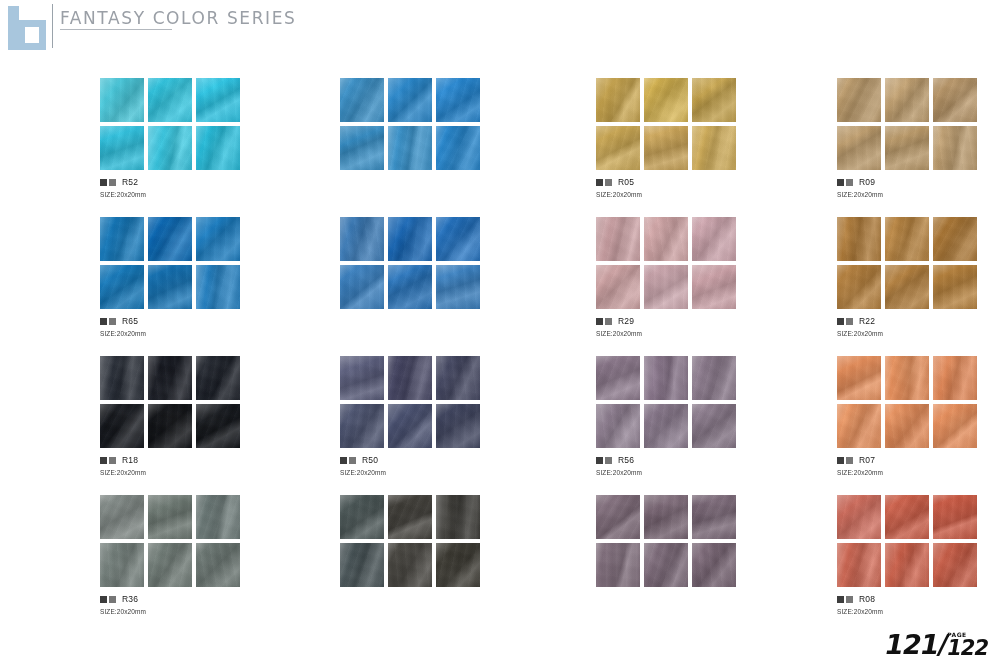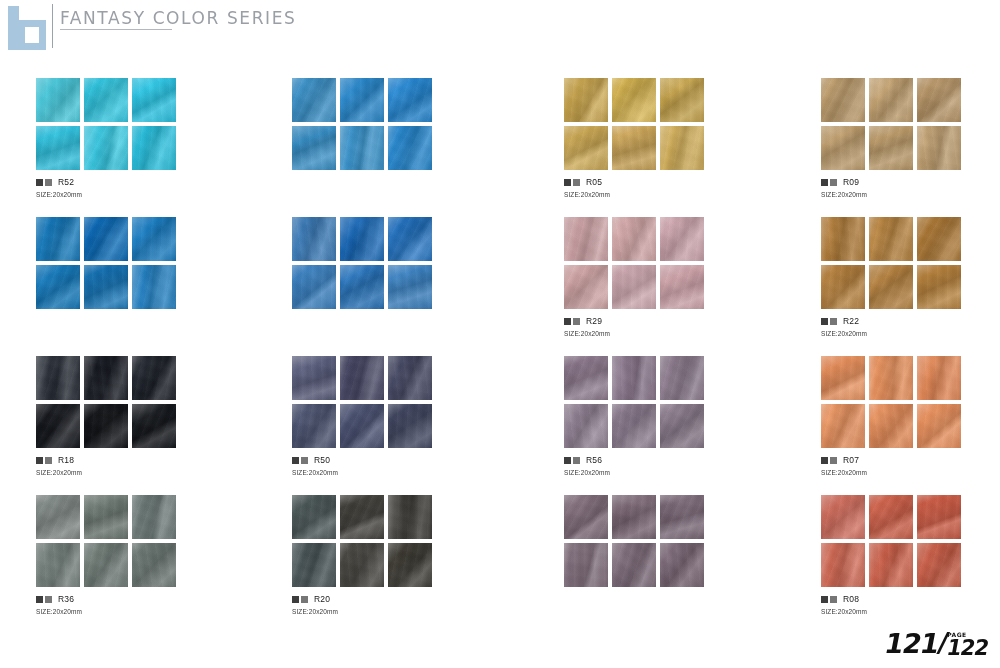"R52" .cell.c0 { margin-left: 36px -> 100px }
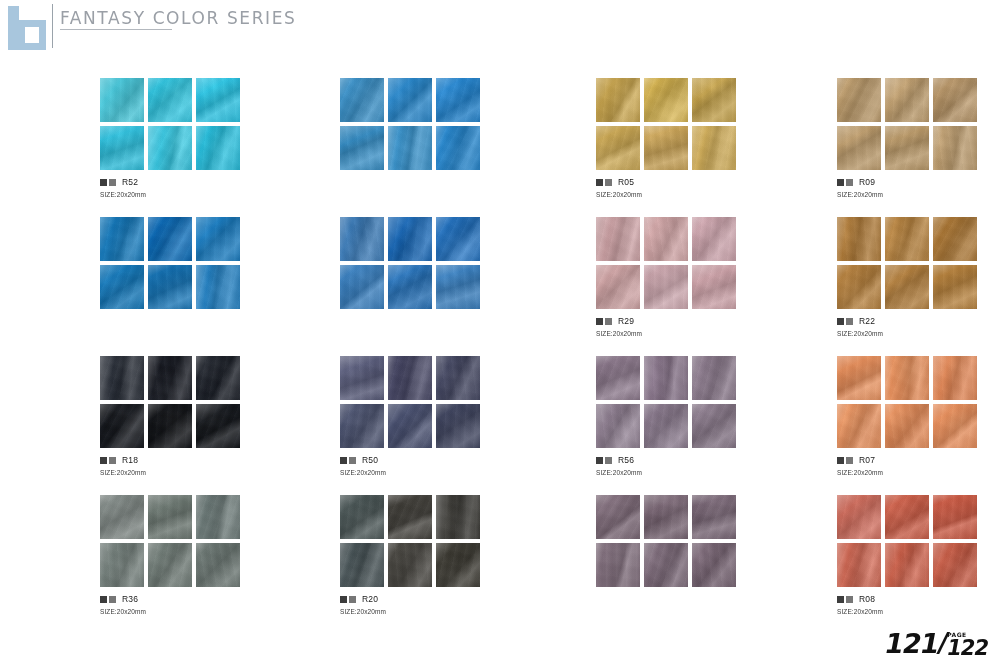"R65" div.meta { html: none -> <div> <div> <span></span> <span></span> <span>R65</span> </div> <div>SIZE:20x20mm</div> </div> }
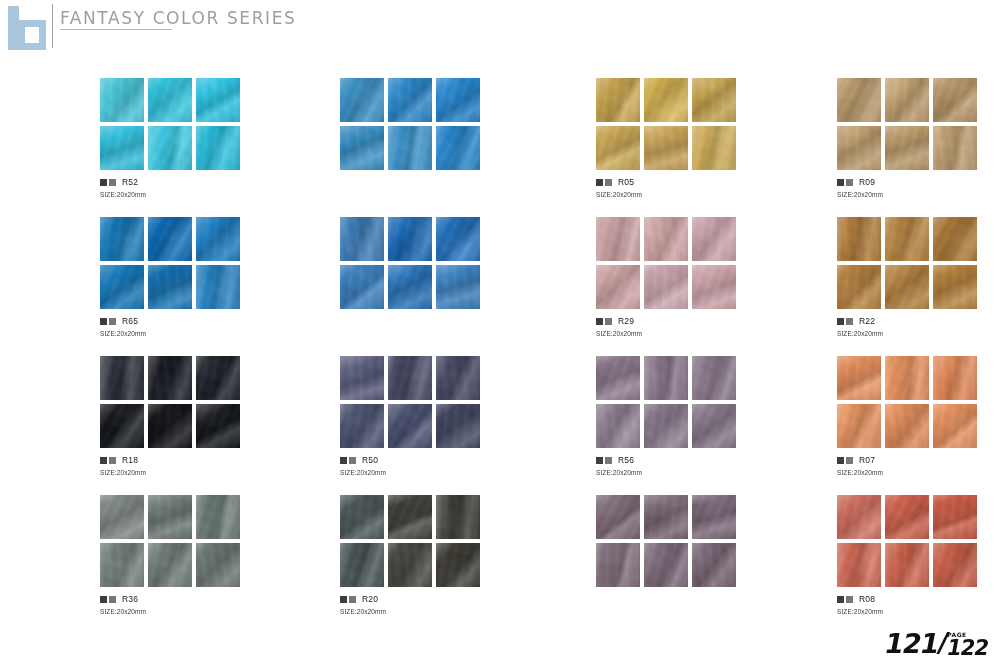"R20" div.meta { html: <div> <div> <span></span> <span></span> <span>R20</span> </div> <div>SIZE:20x20mm</div> </div> -> none }
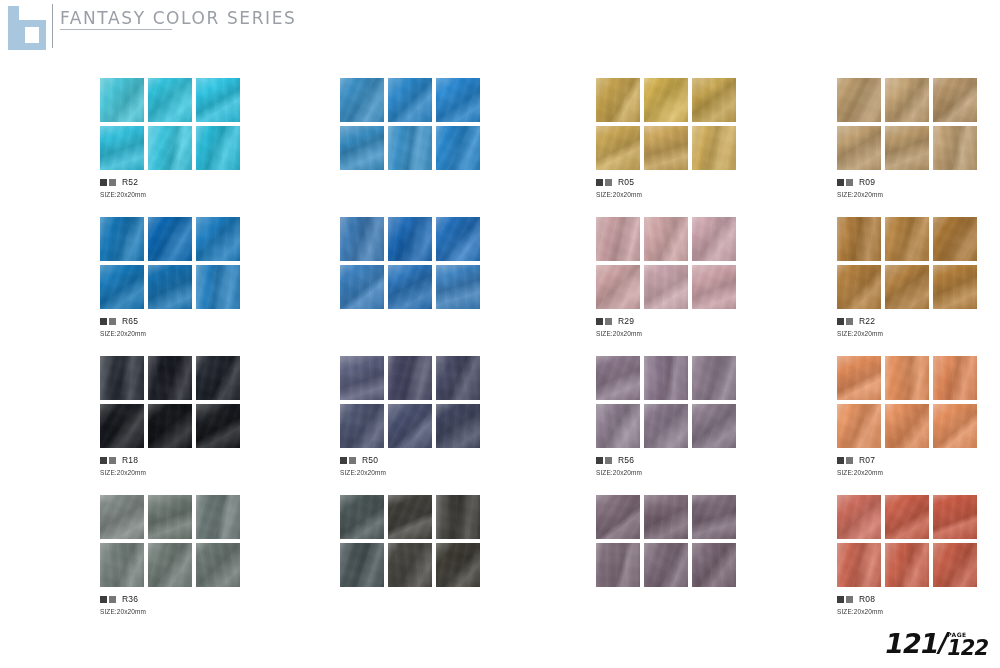"121" .pagenum { align-items: flex-start -> center }
